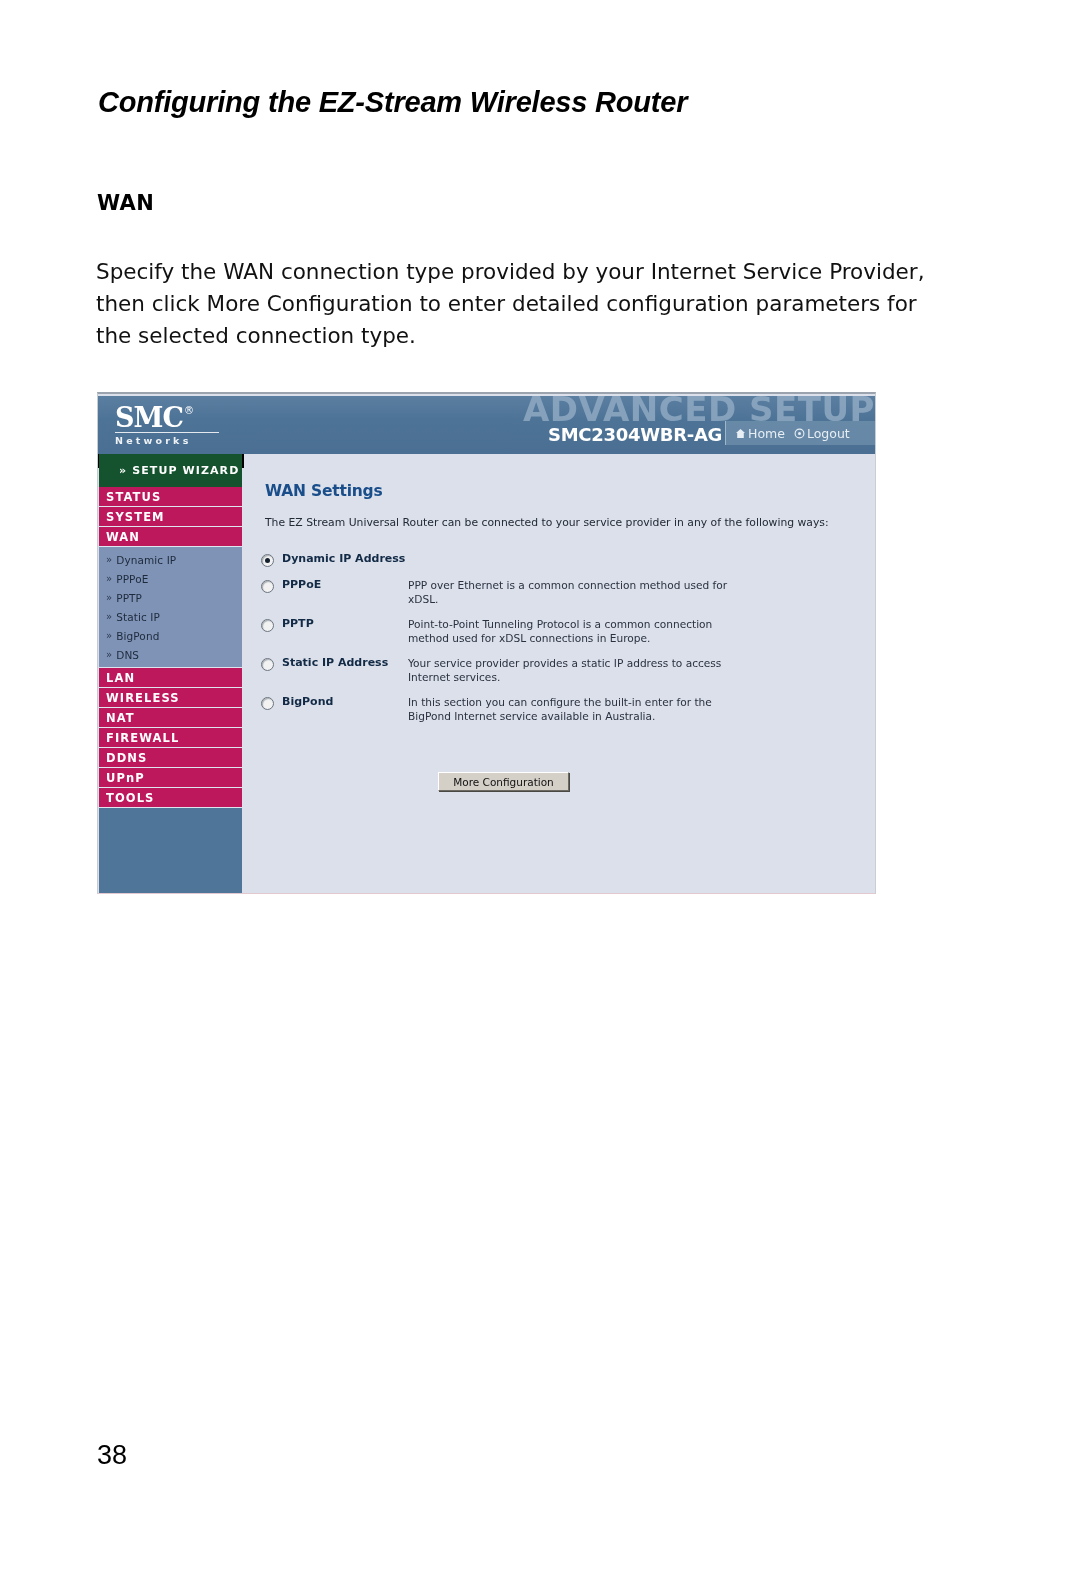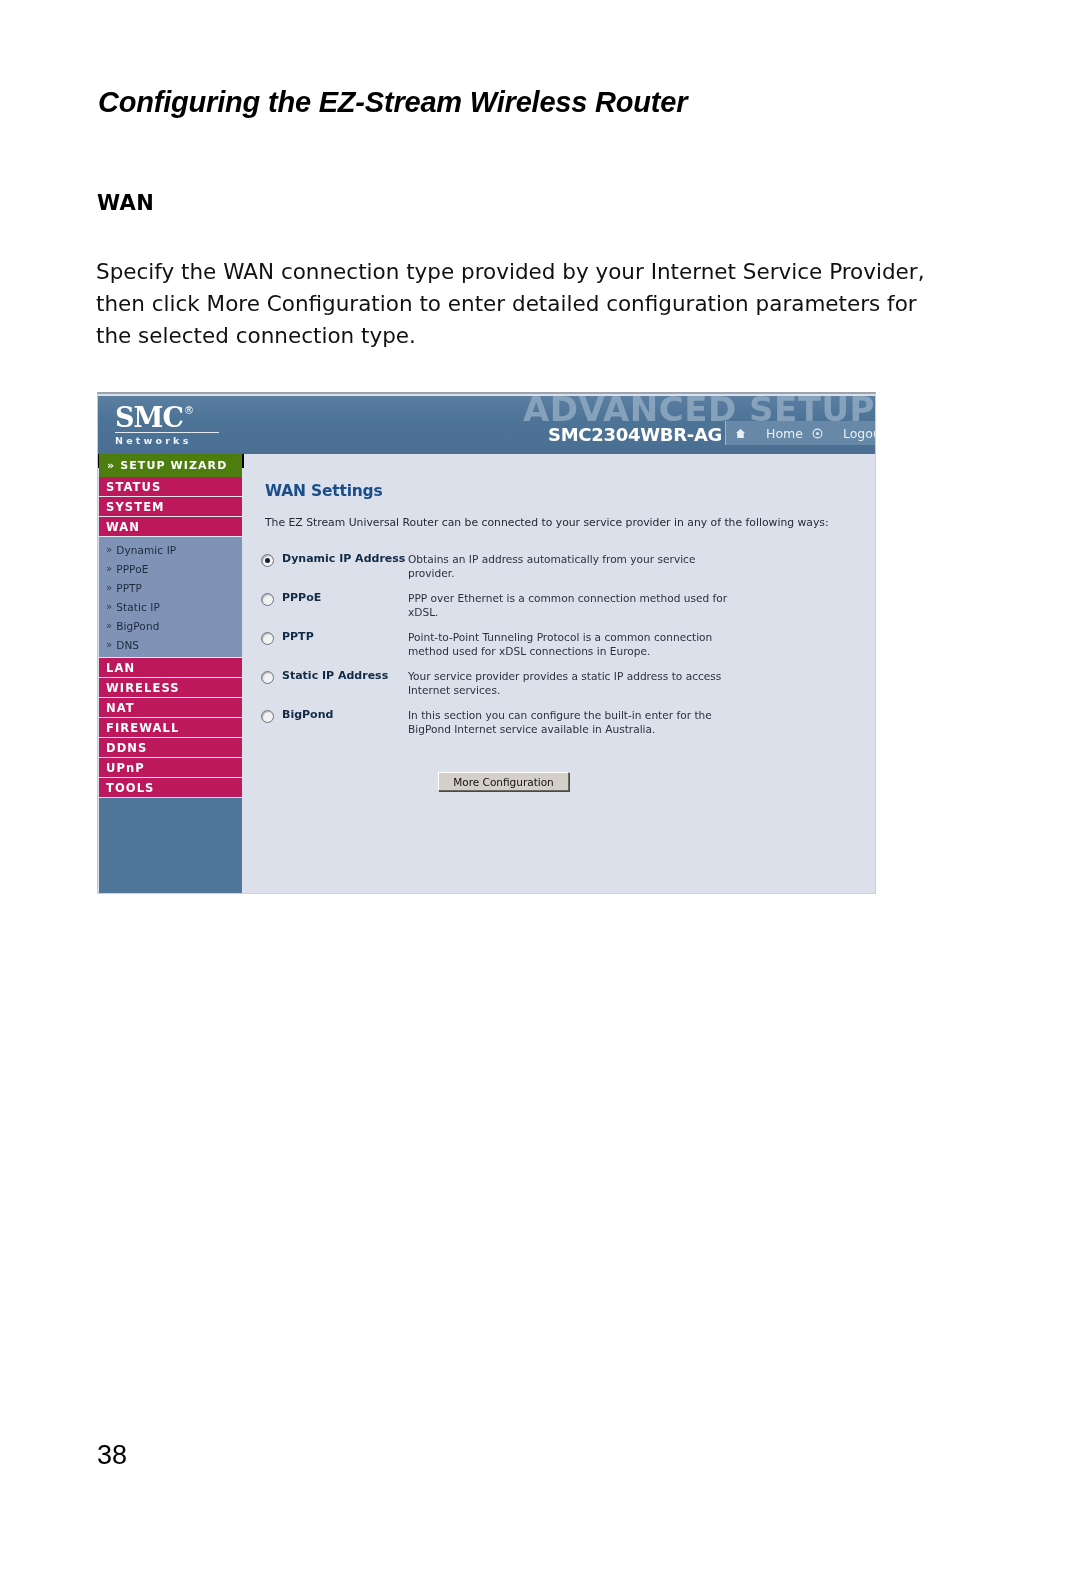"Home" .hlink { gap: 20px -> 2px }
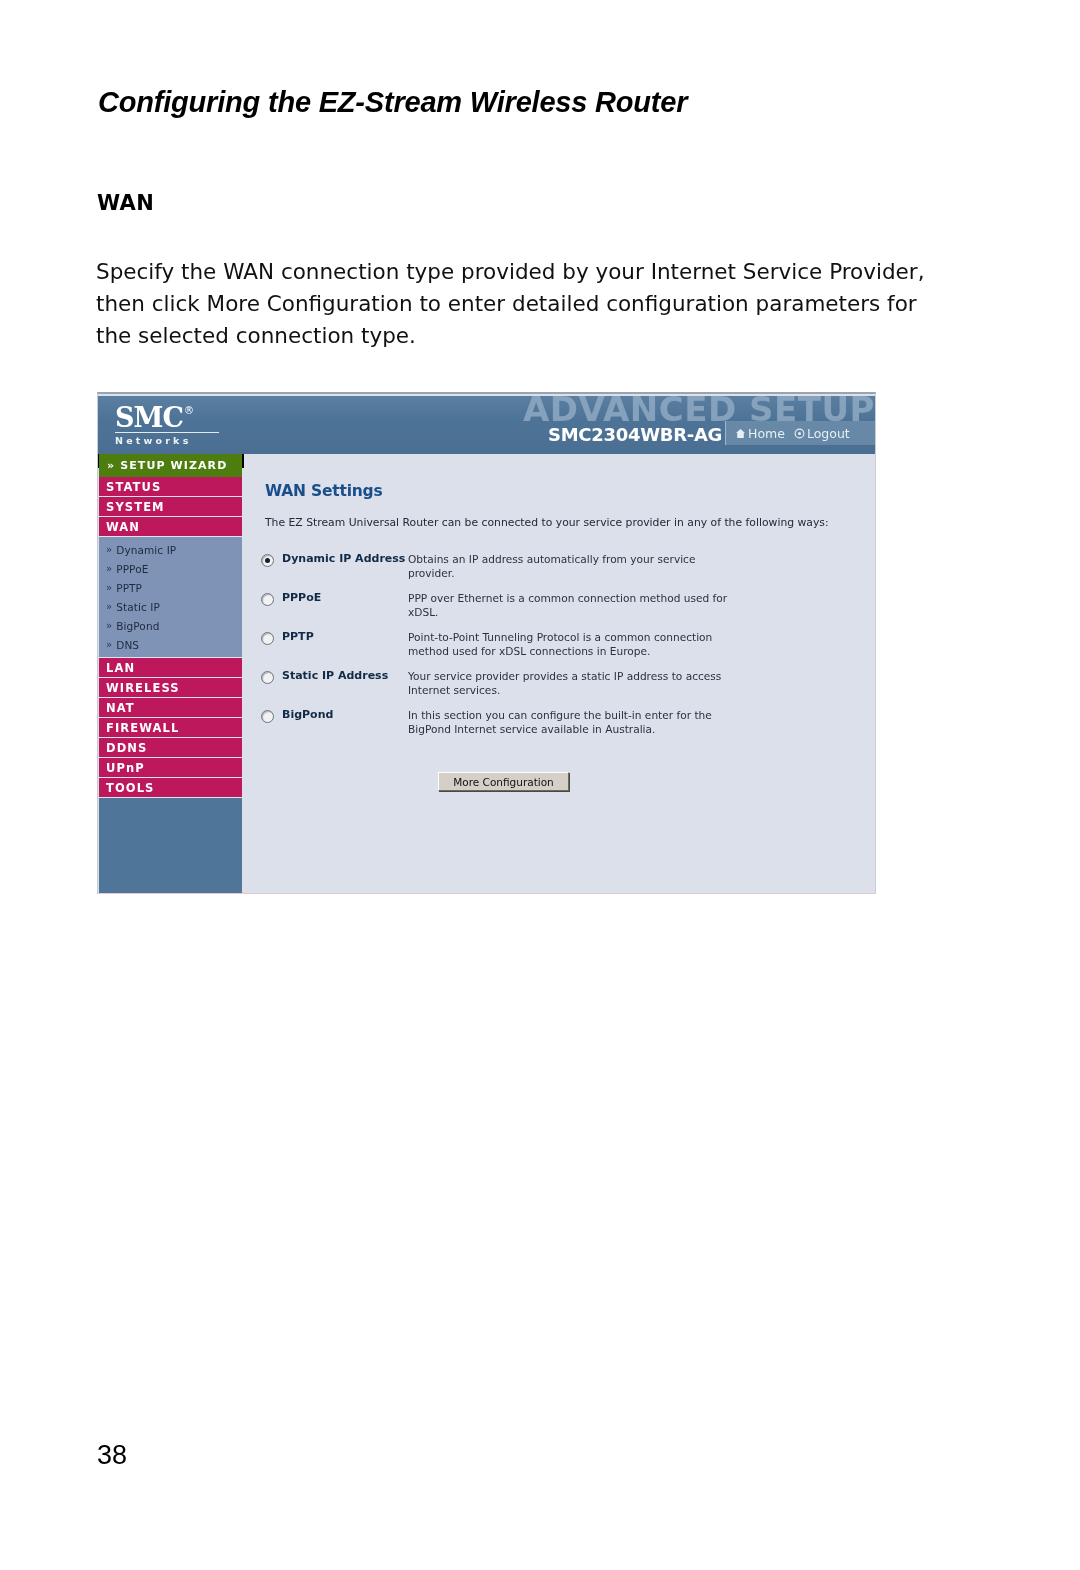"» SETUP WIZARD" .wizard { background: #4d7c0f -> #14532d; height: 23px -> 33px; padding-left: 8px -> 20px }
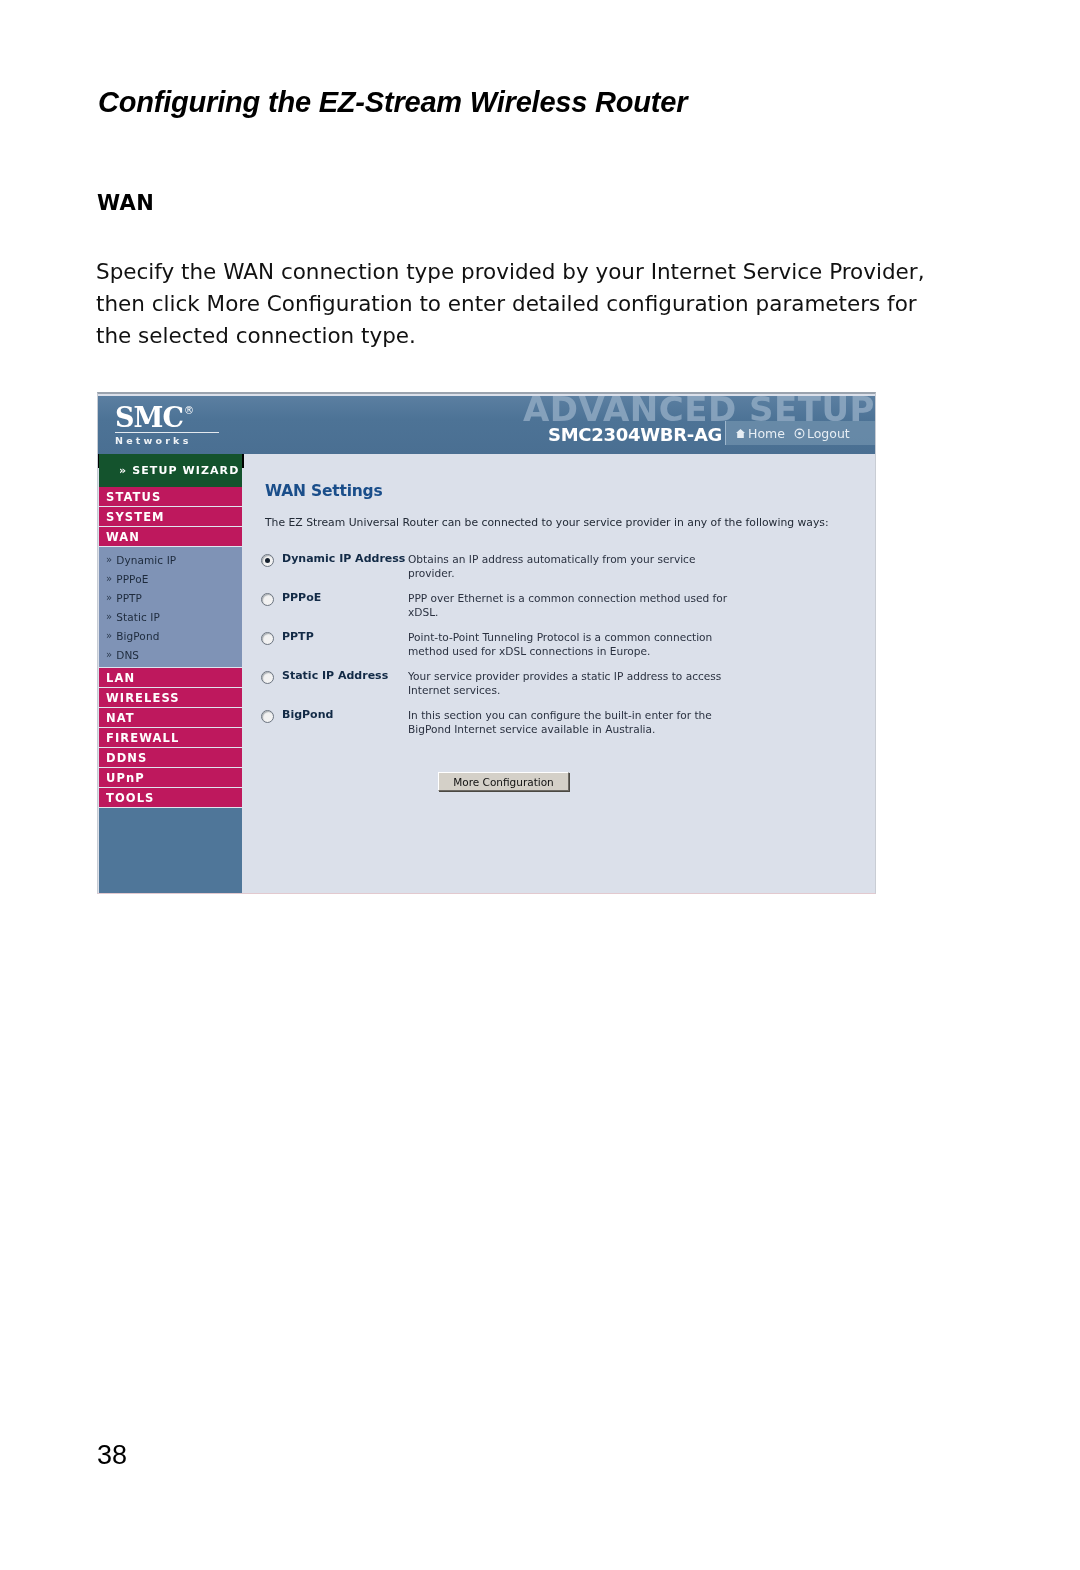"Obtains an IP address automatically" div.opt-desc { html: <div>Obtains an IP address automatically from your service provider.</div> -> none }
